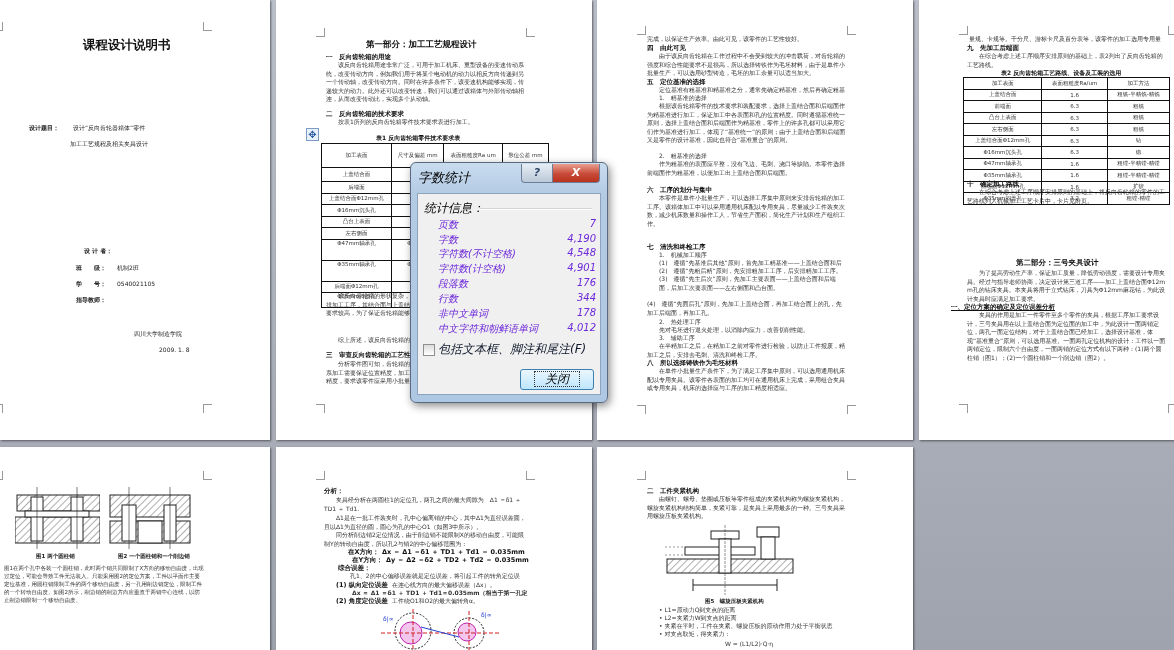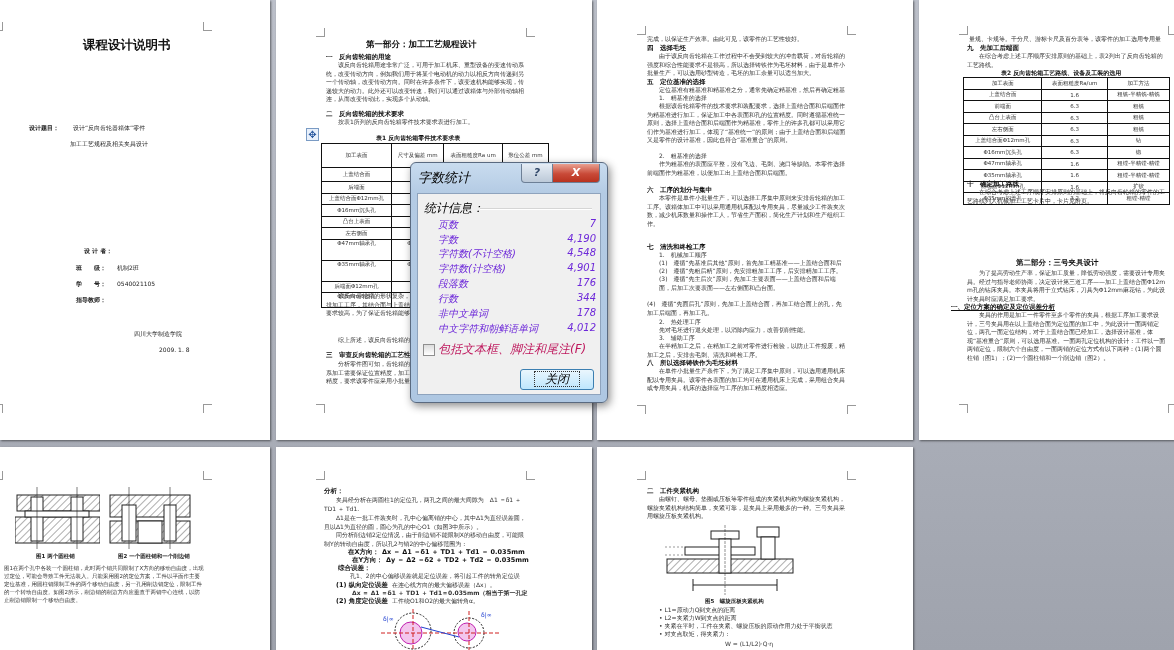"四 选择毛坯" div.head { text: 选择毛坯 -> 由此可见 }
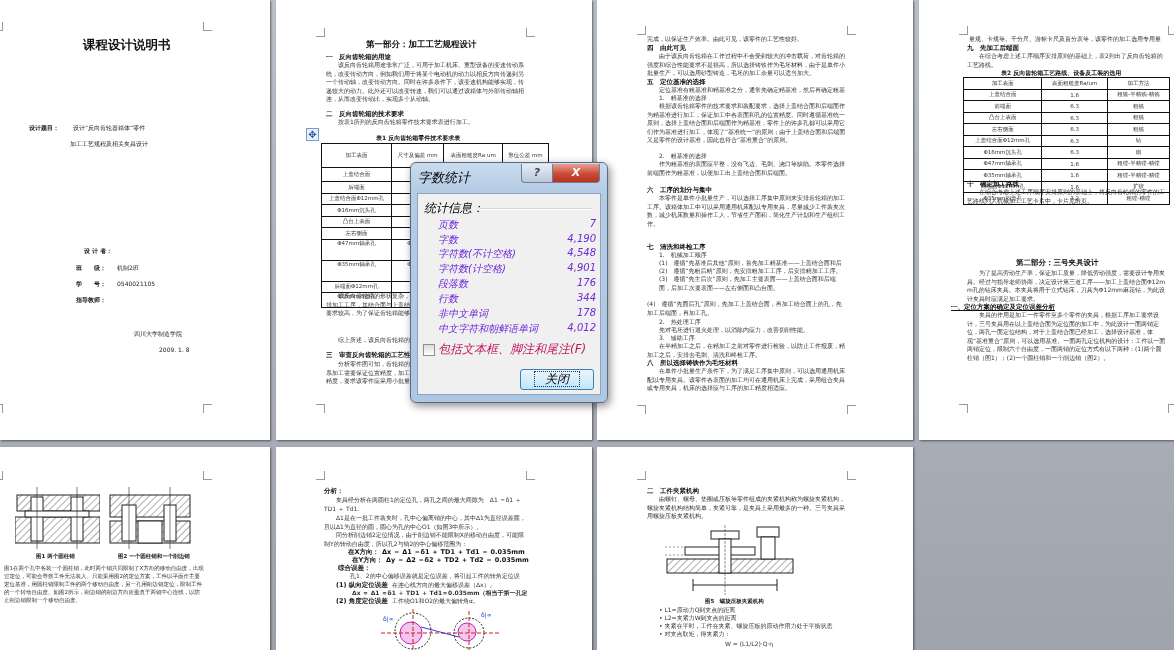"包括文本框、脚注和尾注(F)" .cblabel { color: #be185d -> #0f172a }
